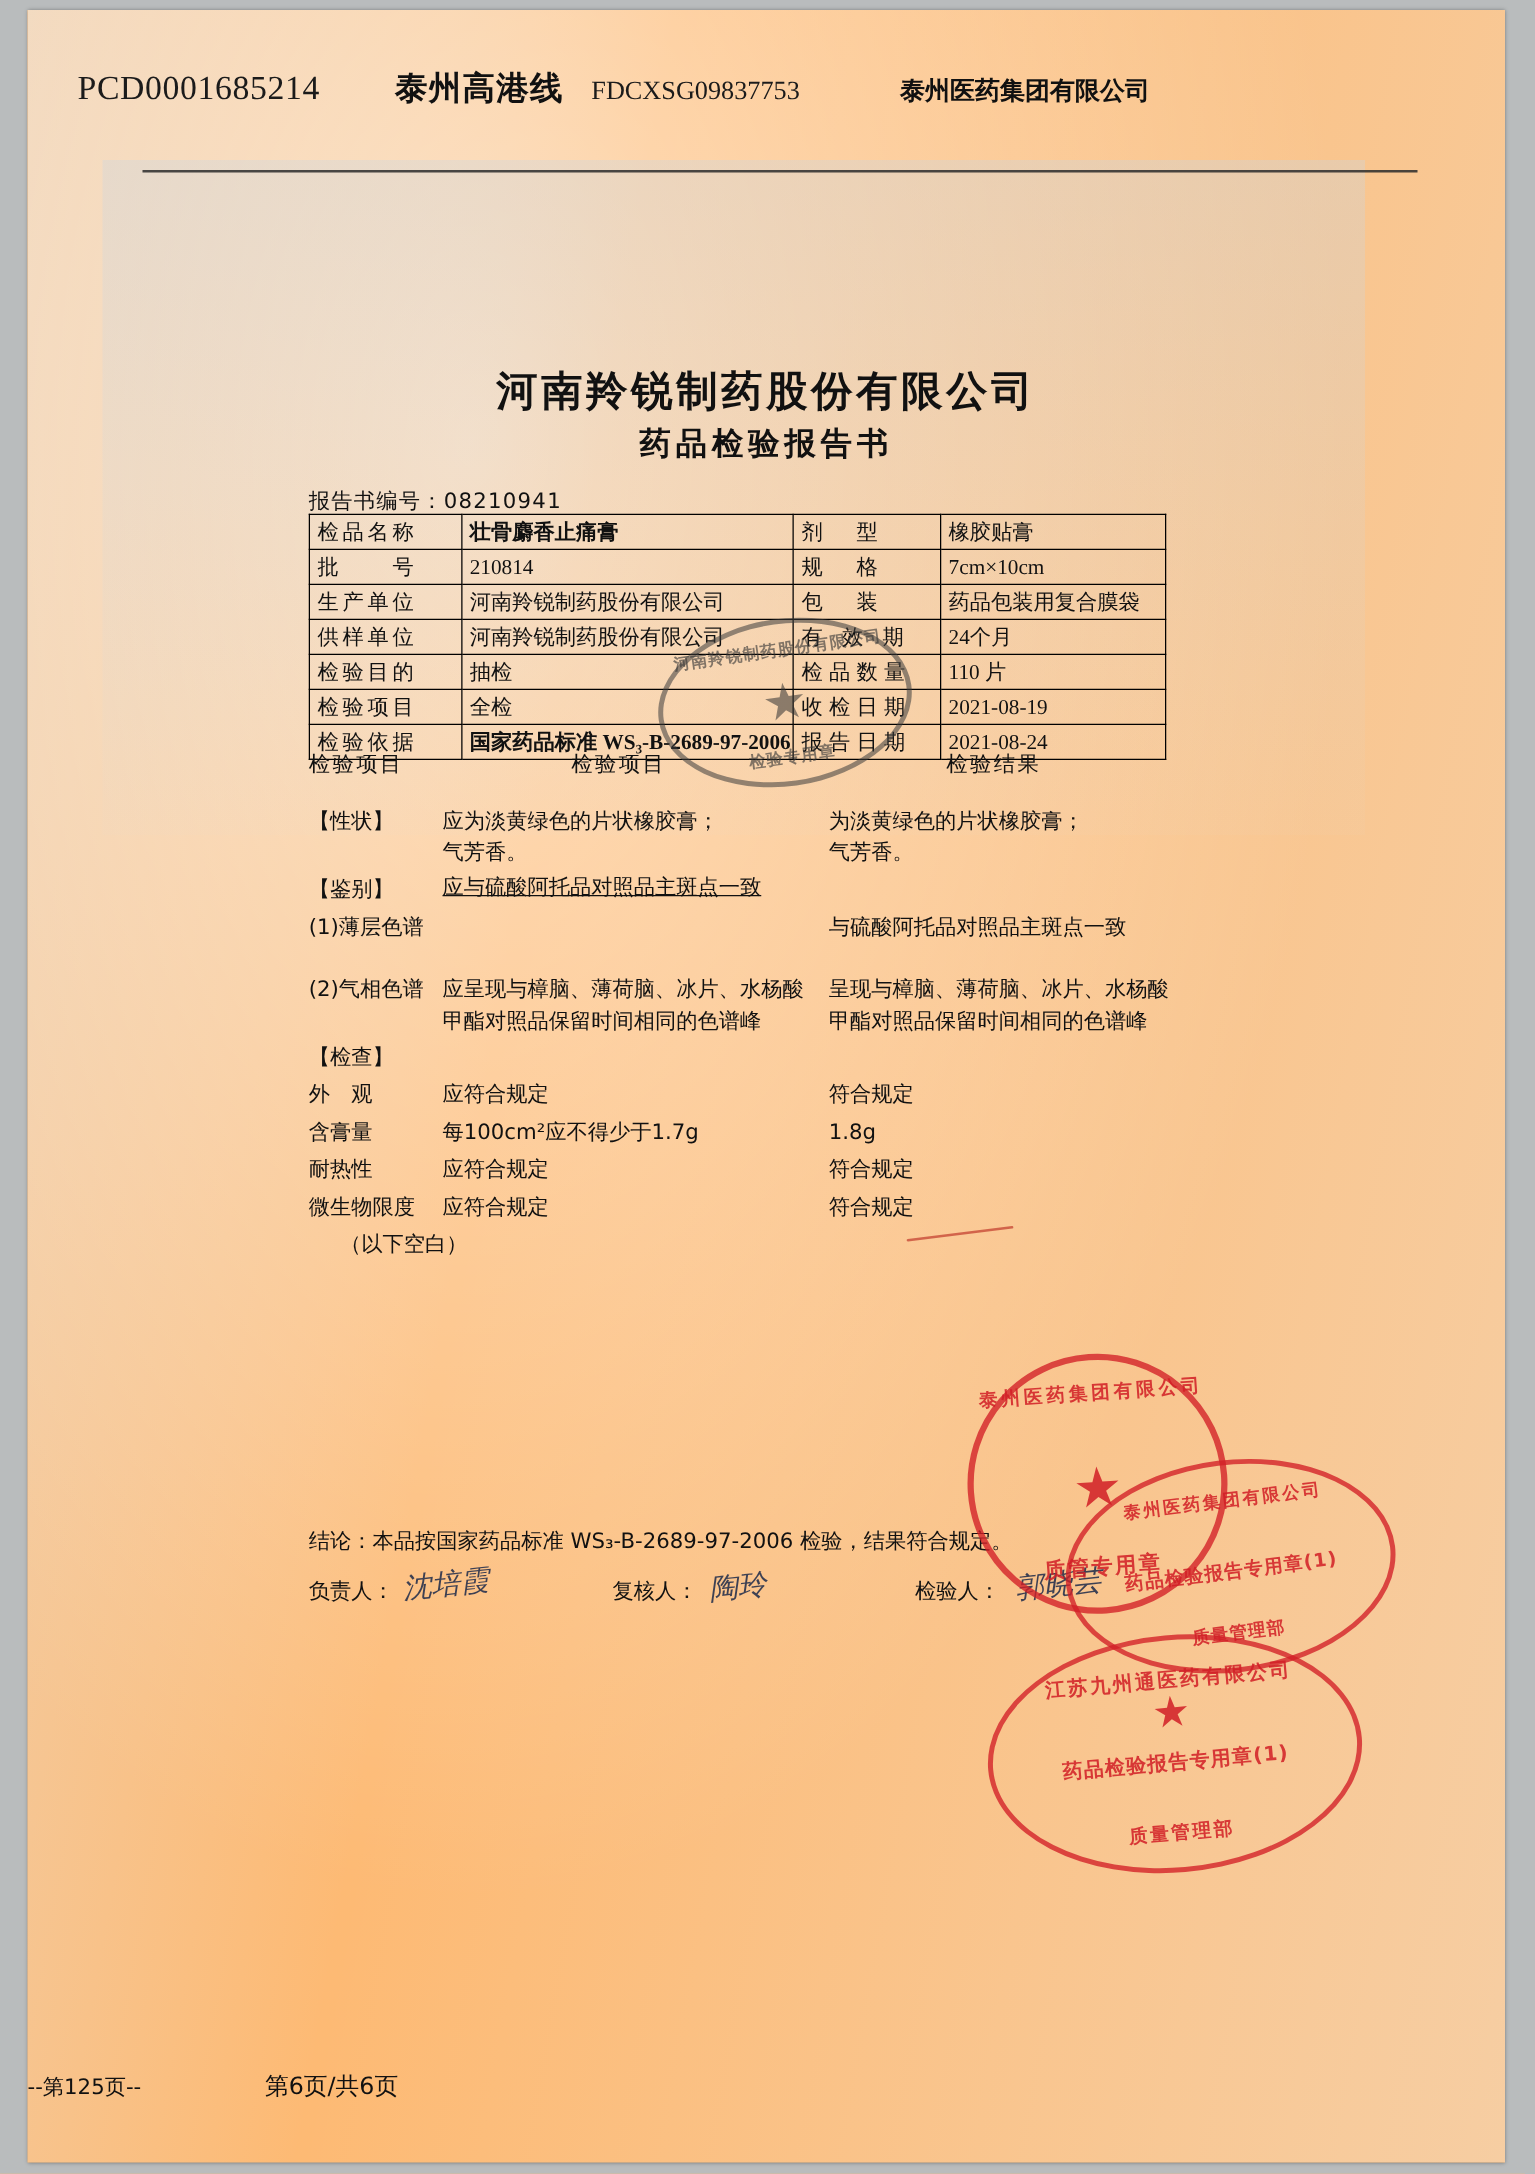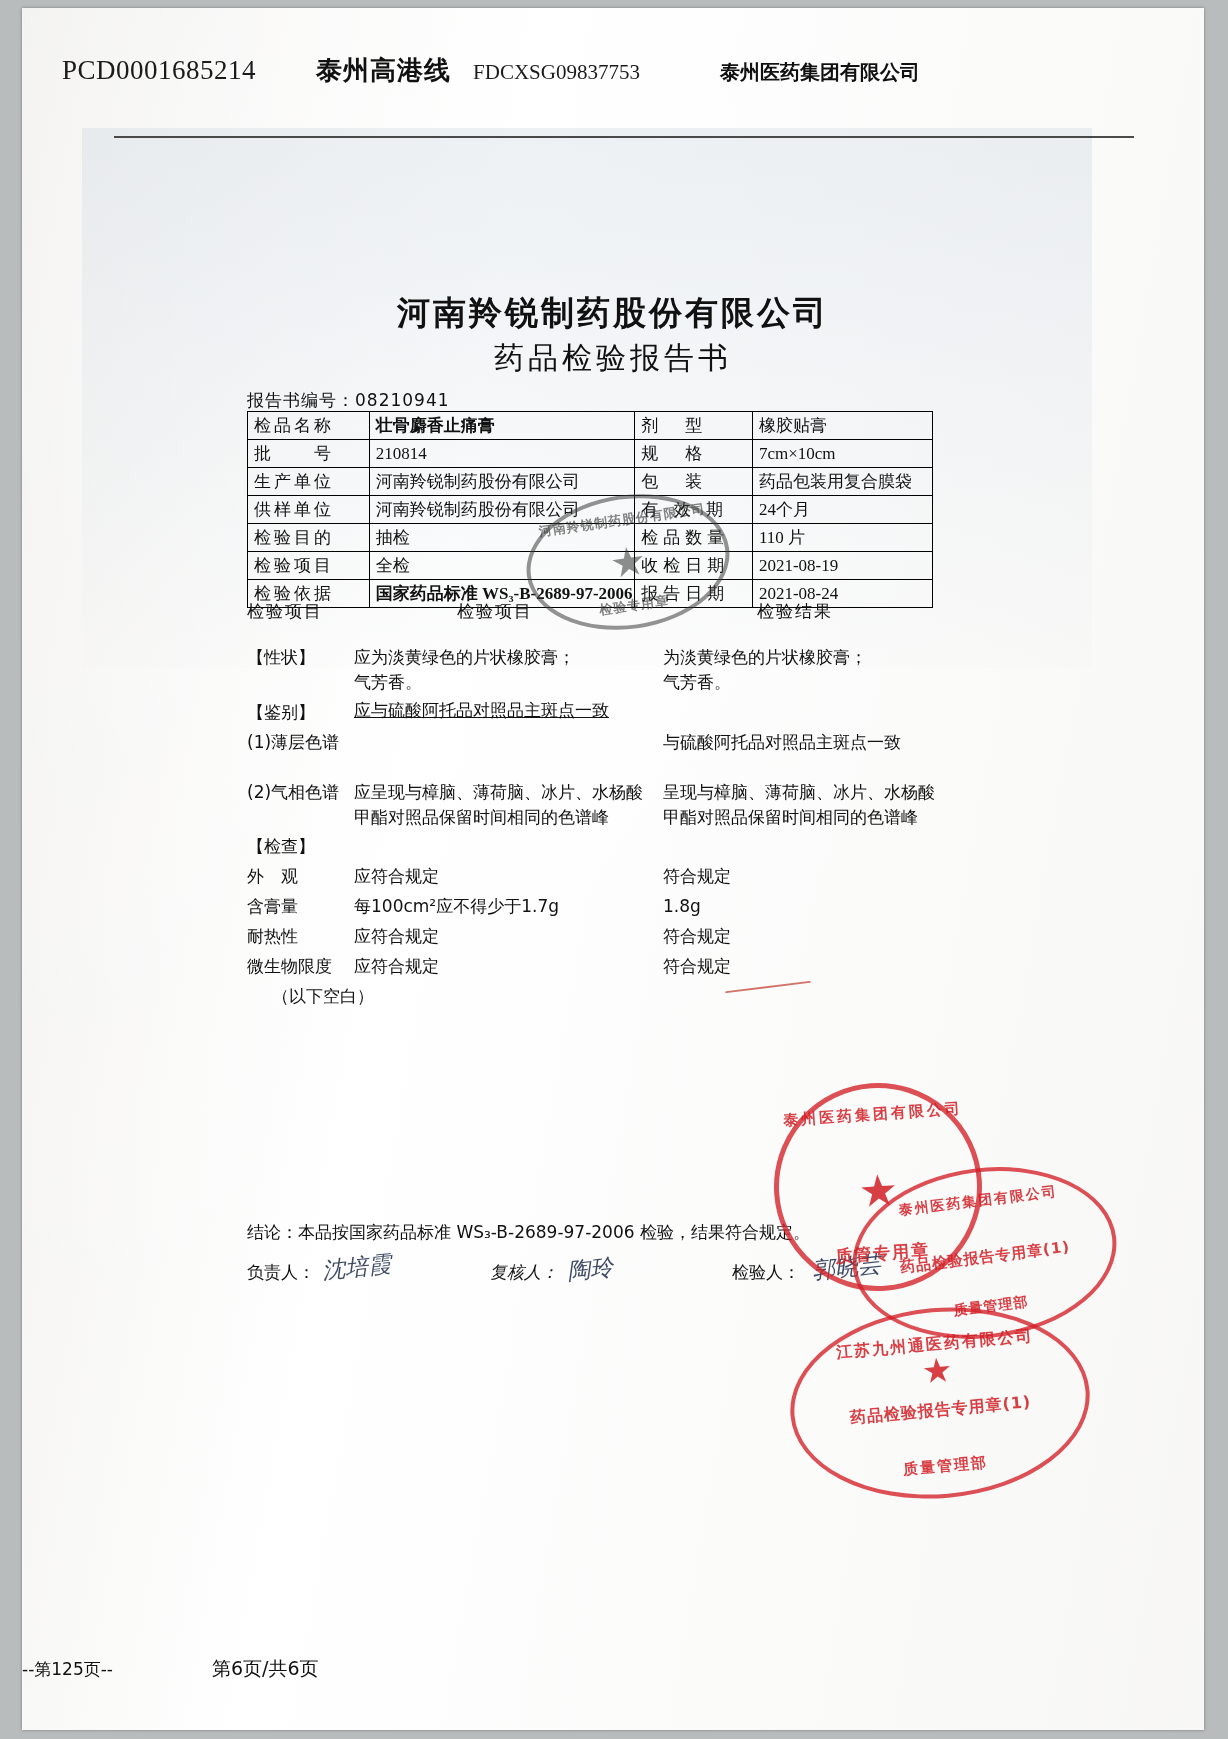"PCD0001685214" .page { background: #ffffff -> #fdba74 }
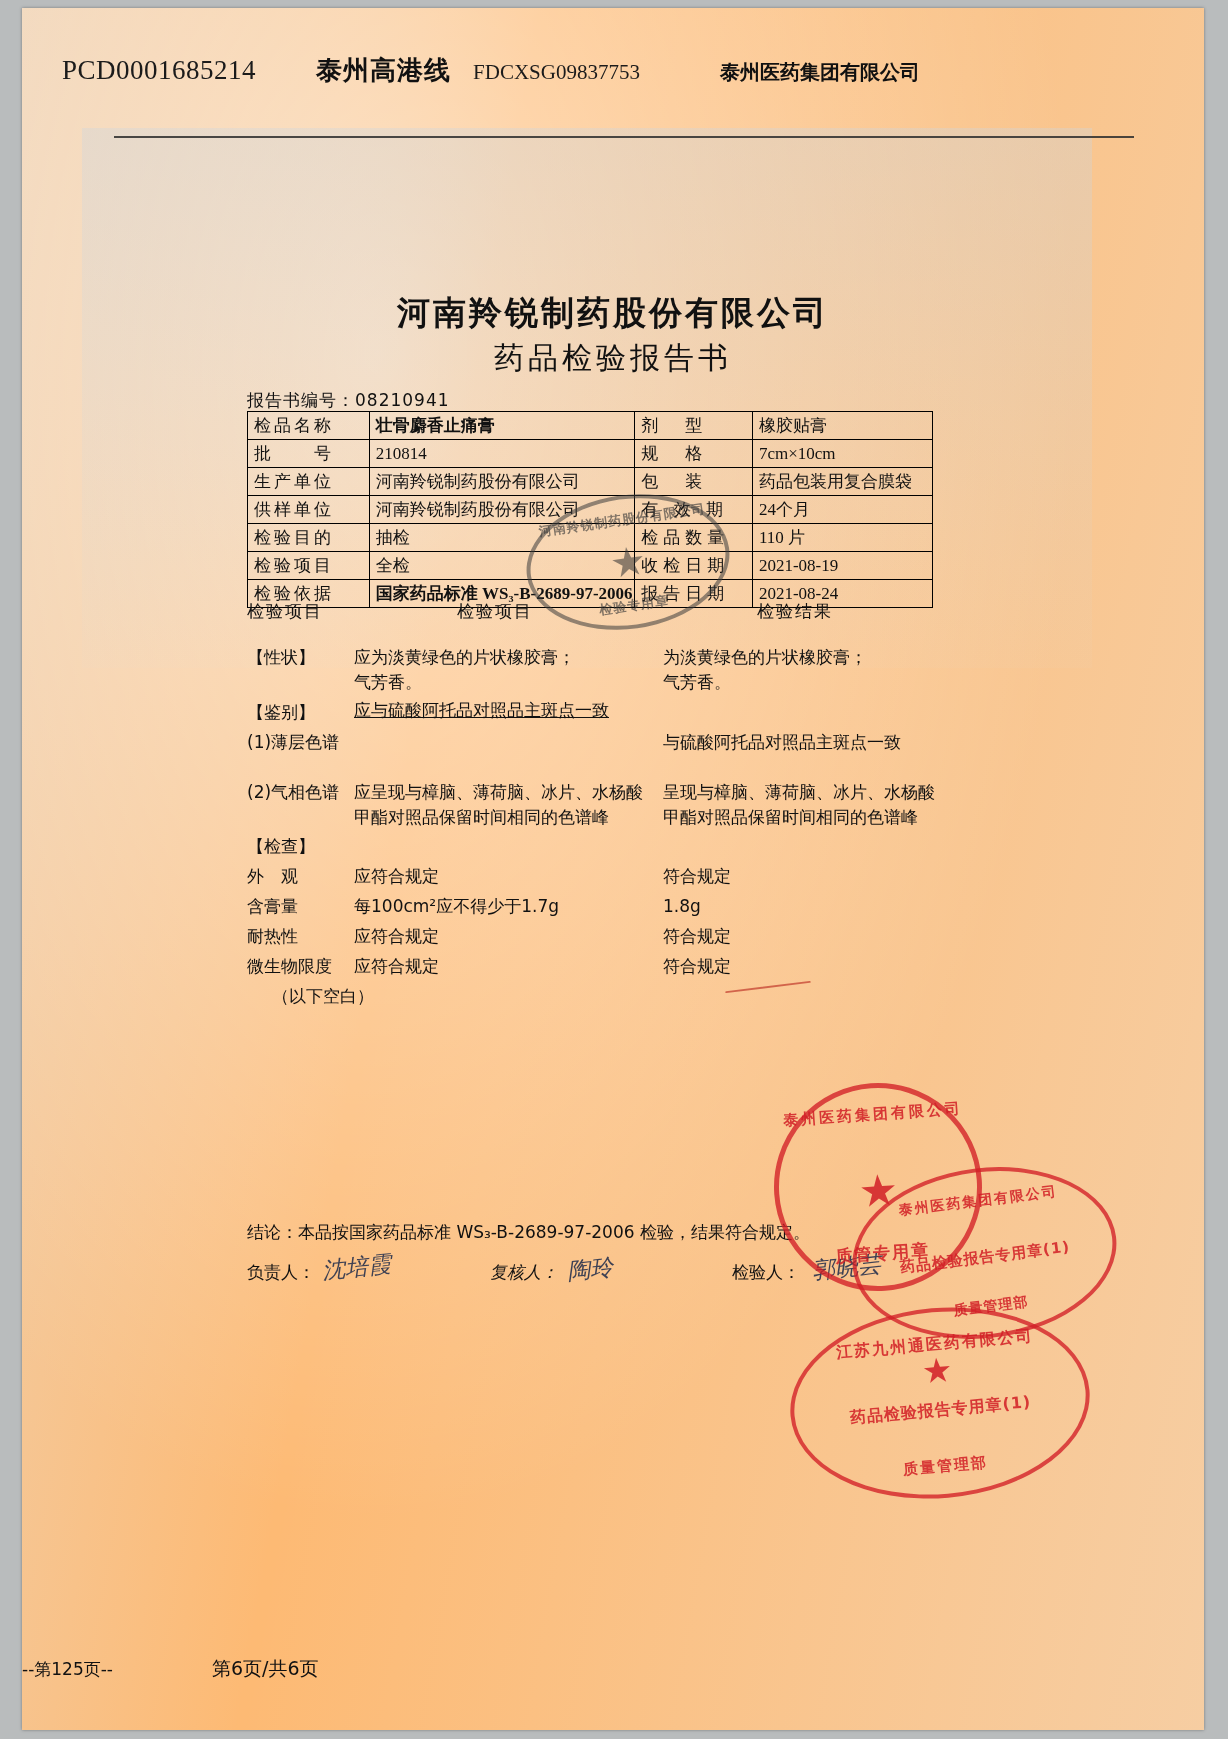"药品检验报告书" .subtitle { font-size: 30px -> 25px; font-weight: normal -> bold }
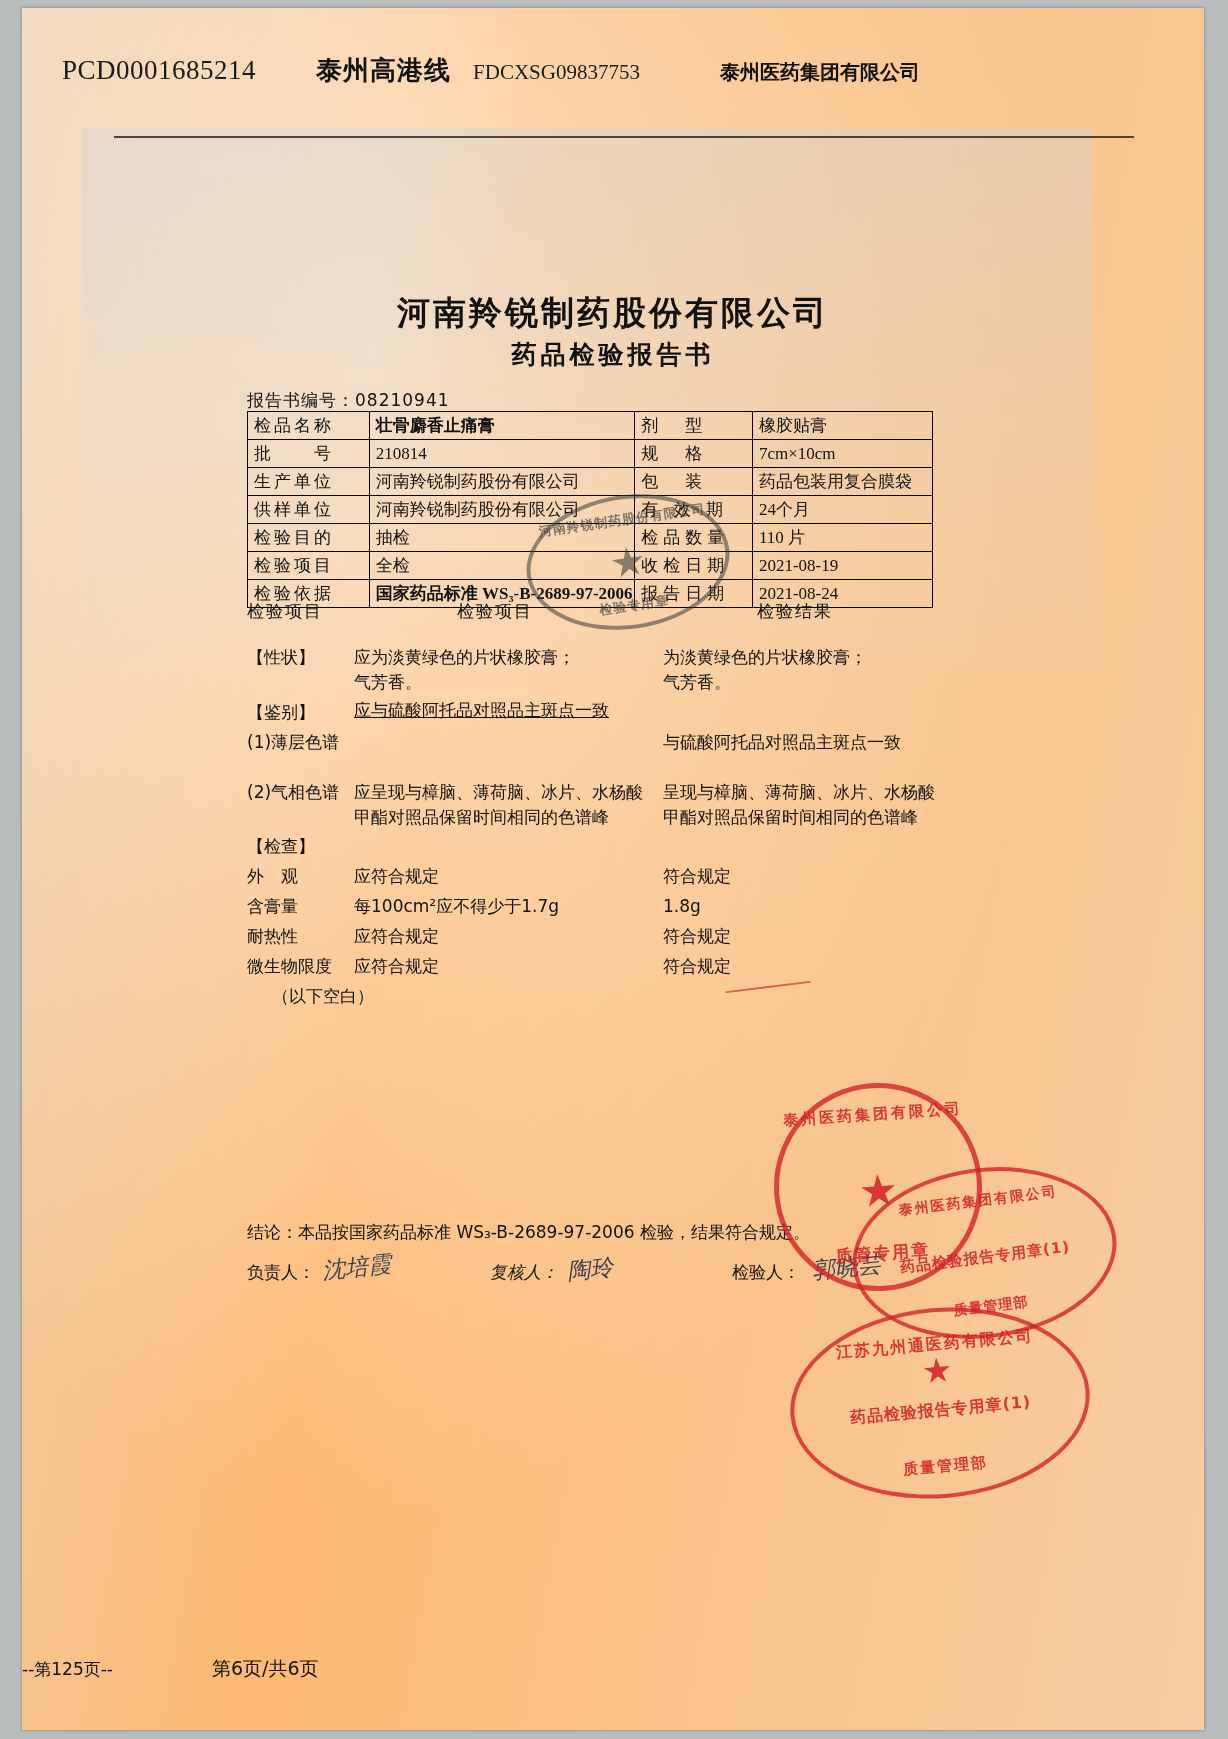"复核人：" .sign-row span.l2 { font-style: italic -> none }
